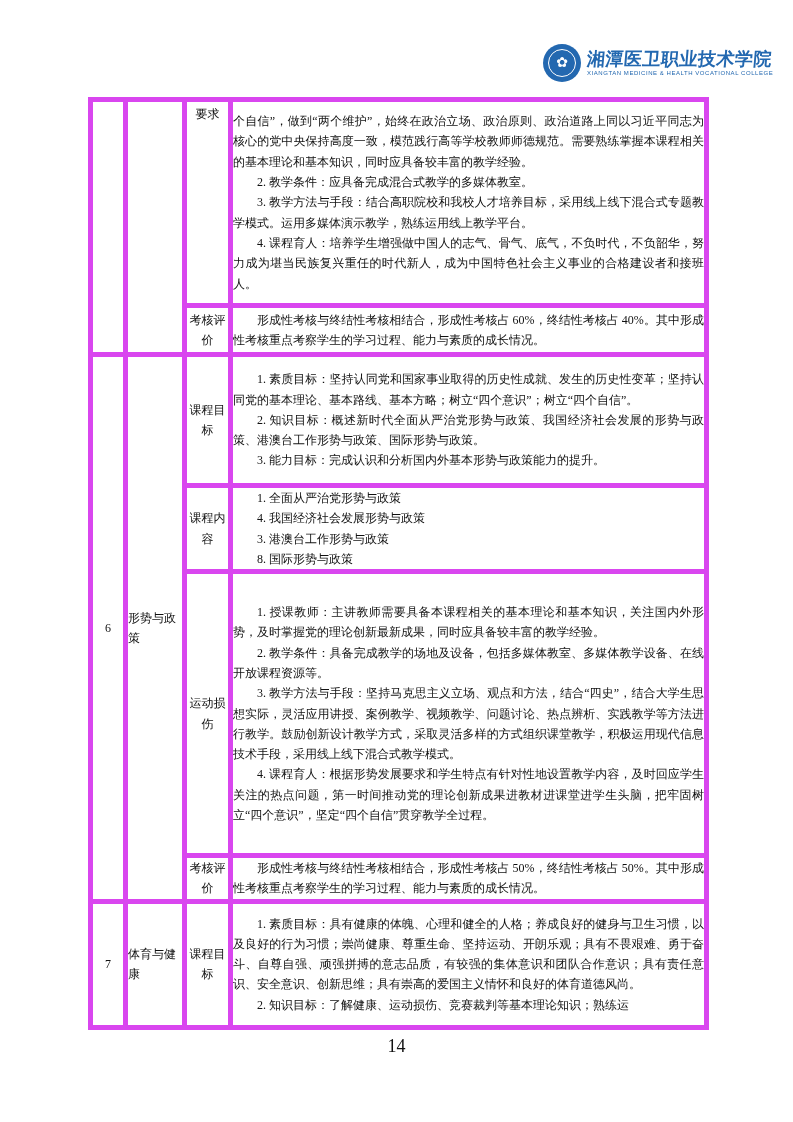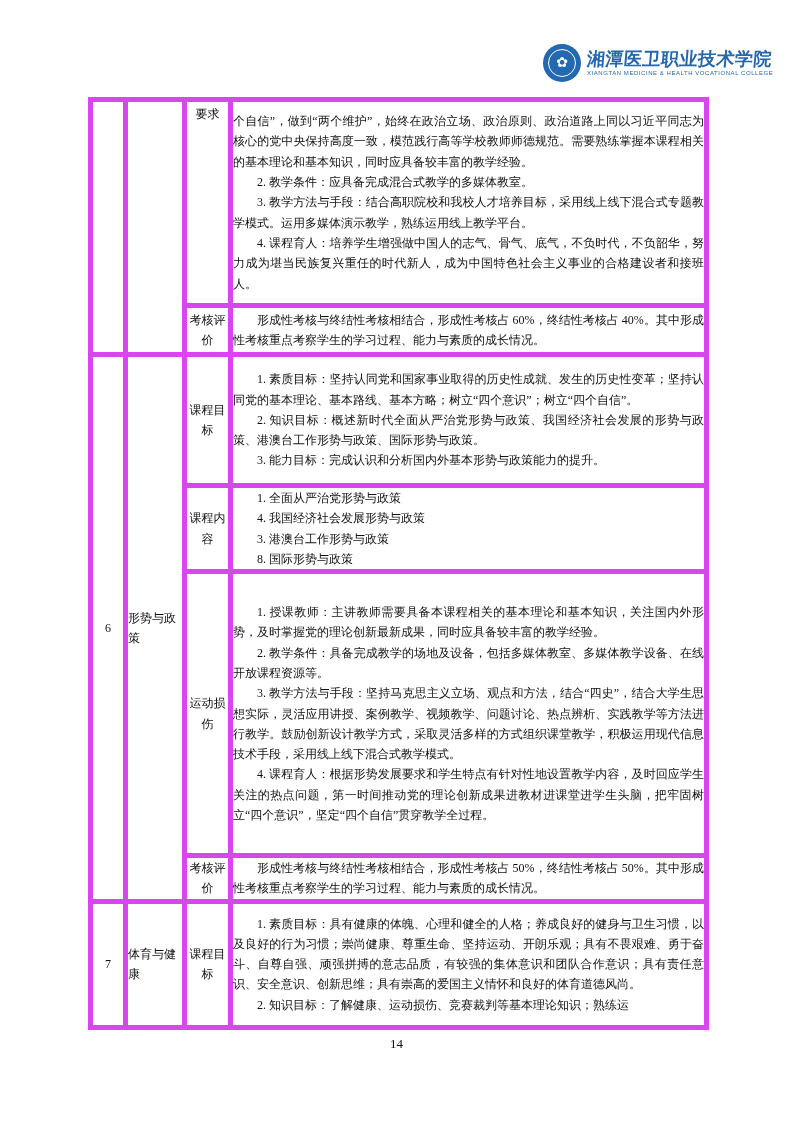"14" .page-number { font-size: 13px -> 18px }
